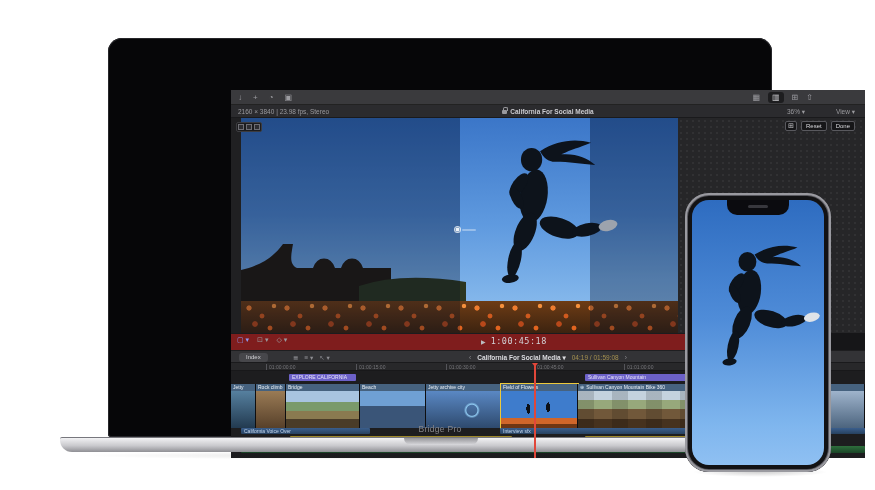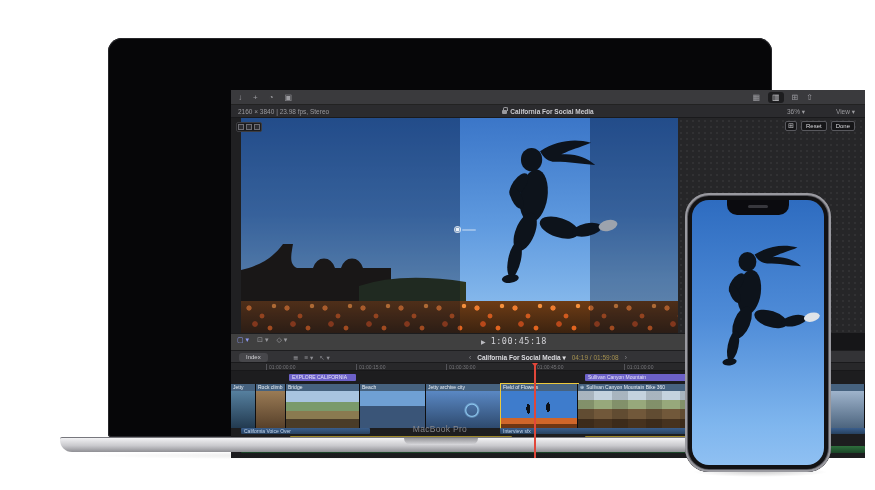"1:00:45:18" .viewer-toolbar { background: #404040 -> #7f1d1d }
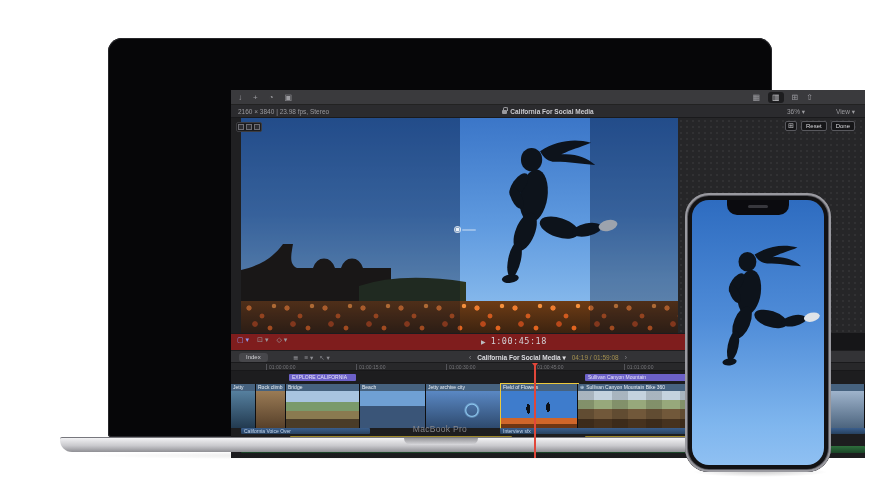"MacBook Pro" div.mb-label { text: MacBook -> Bridge }
